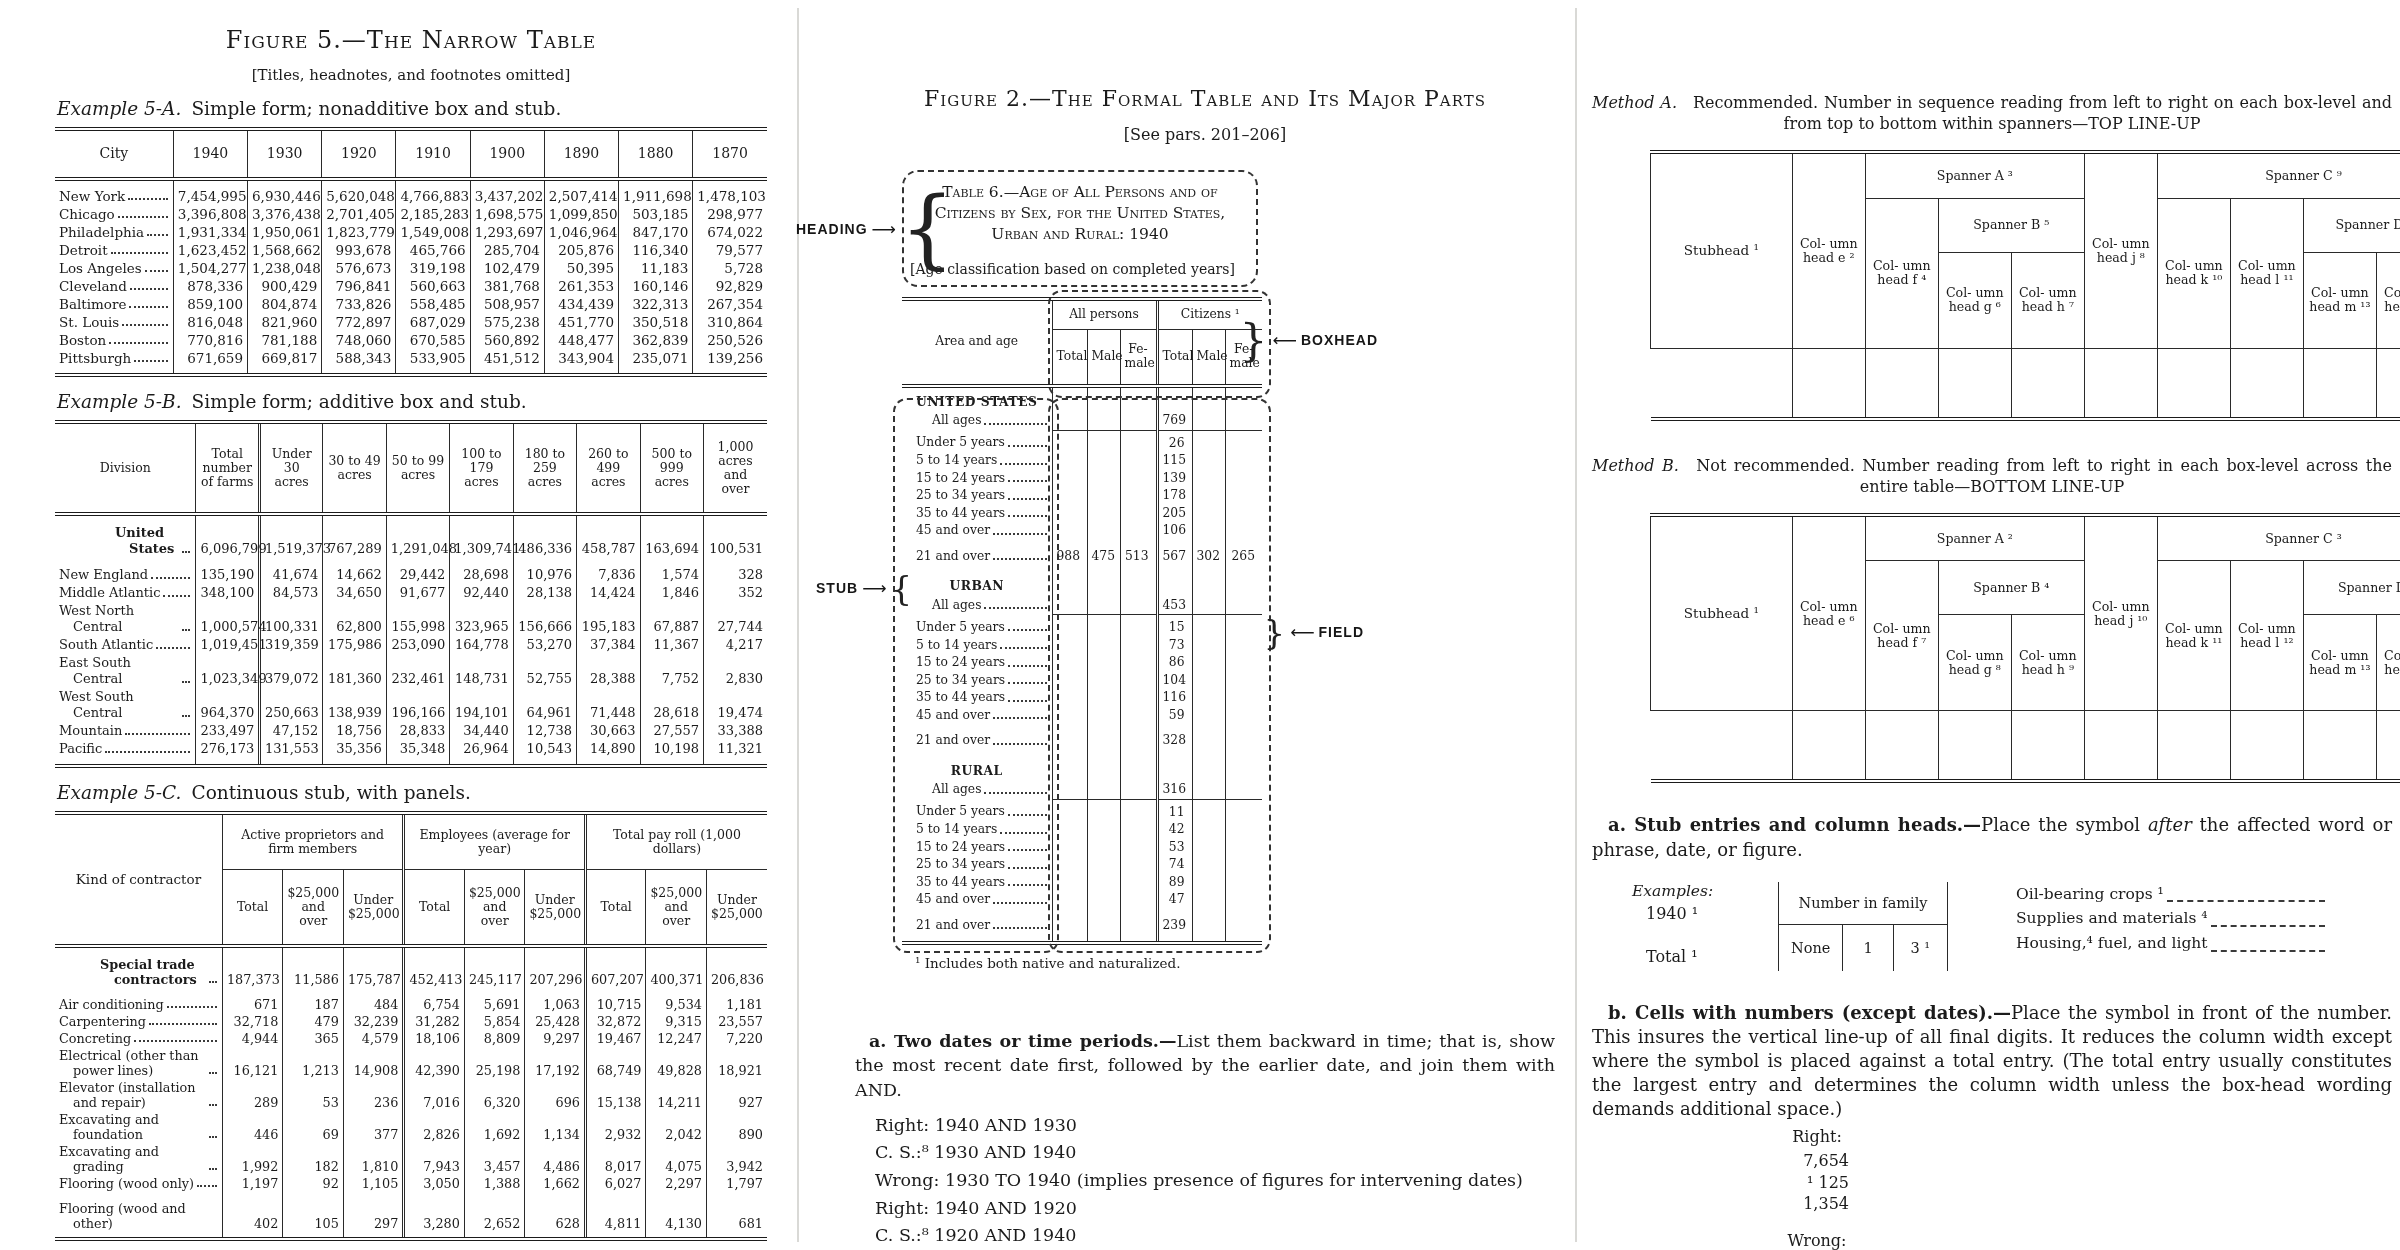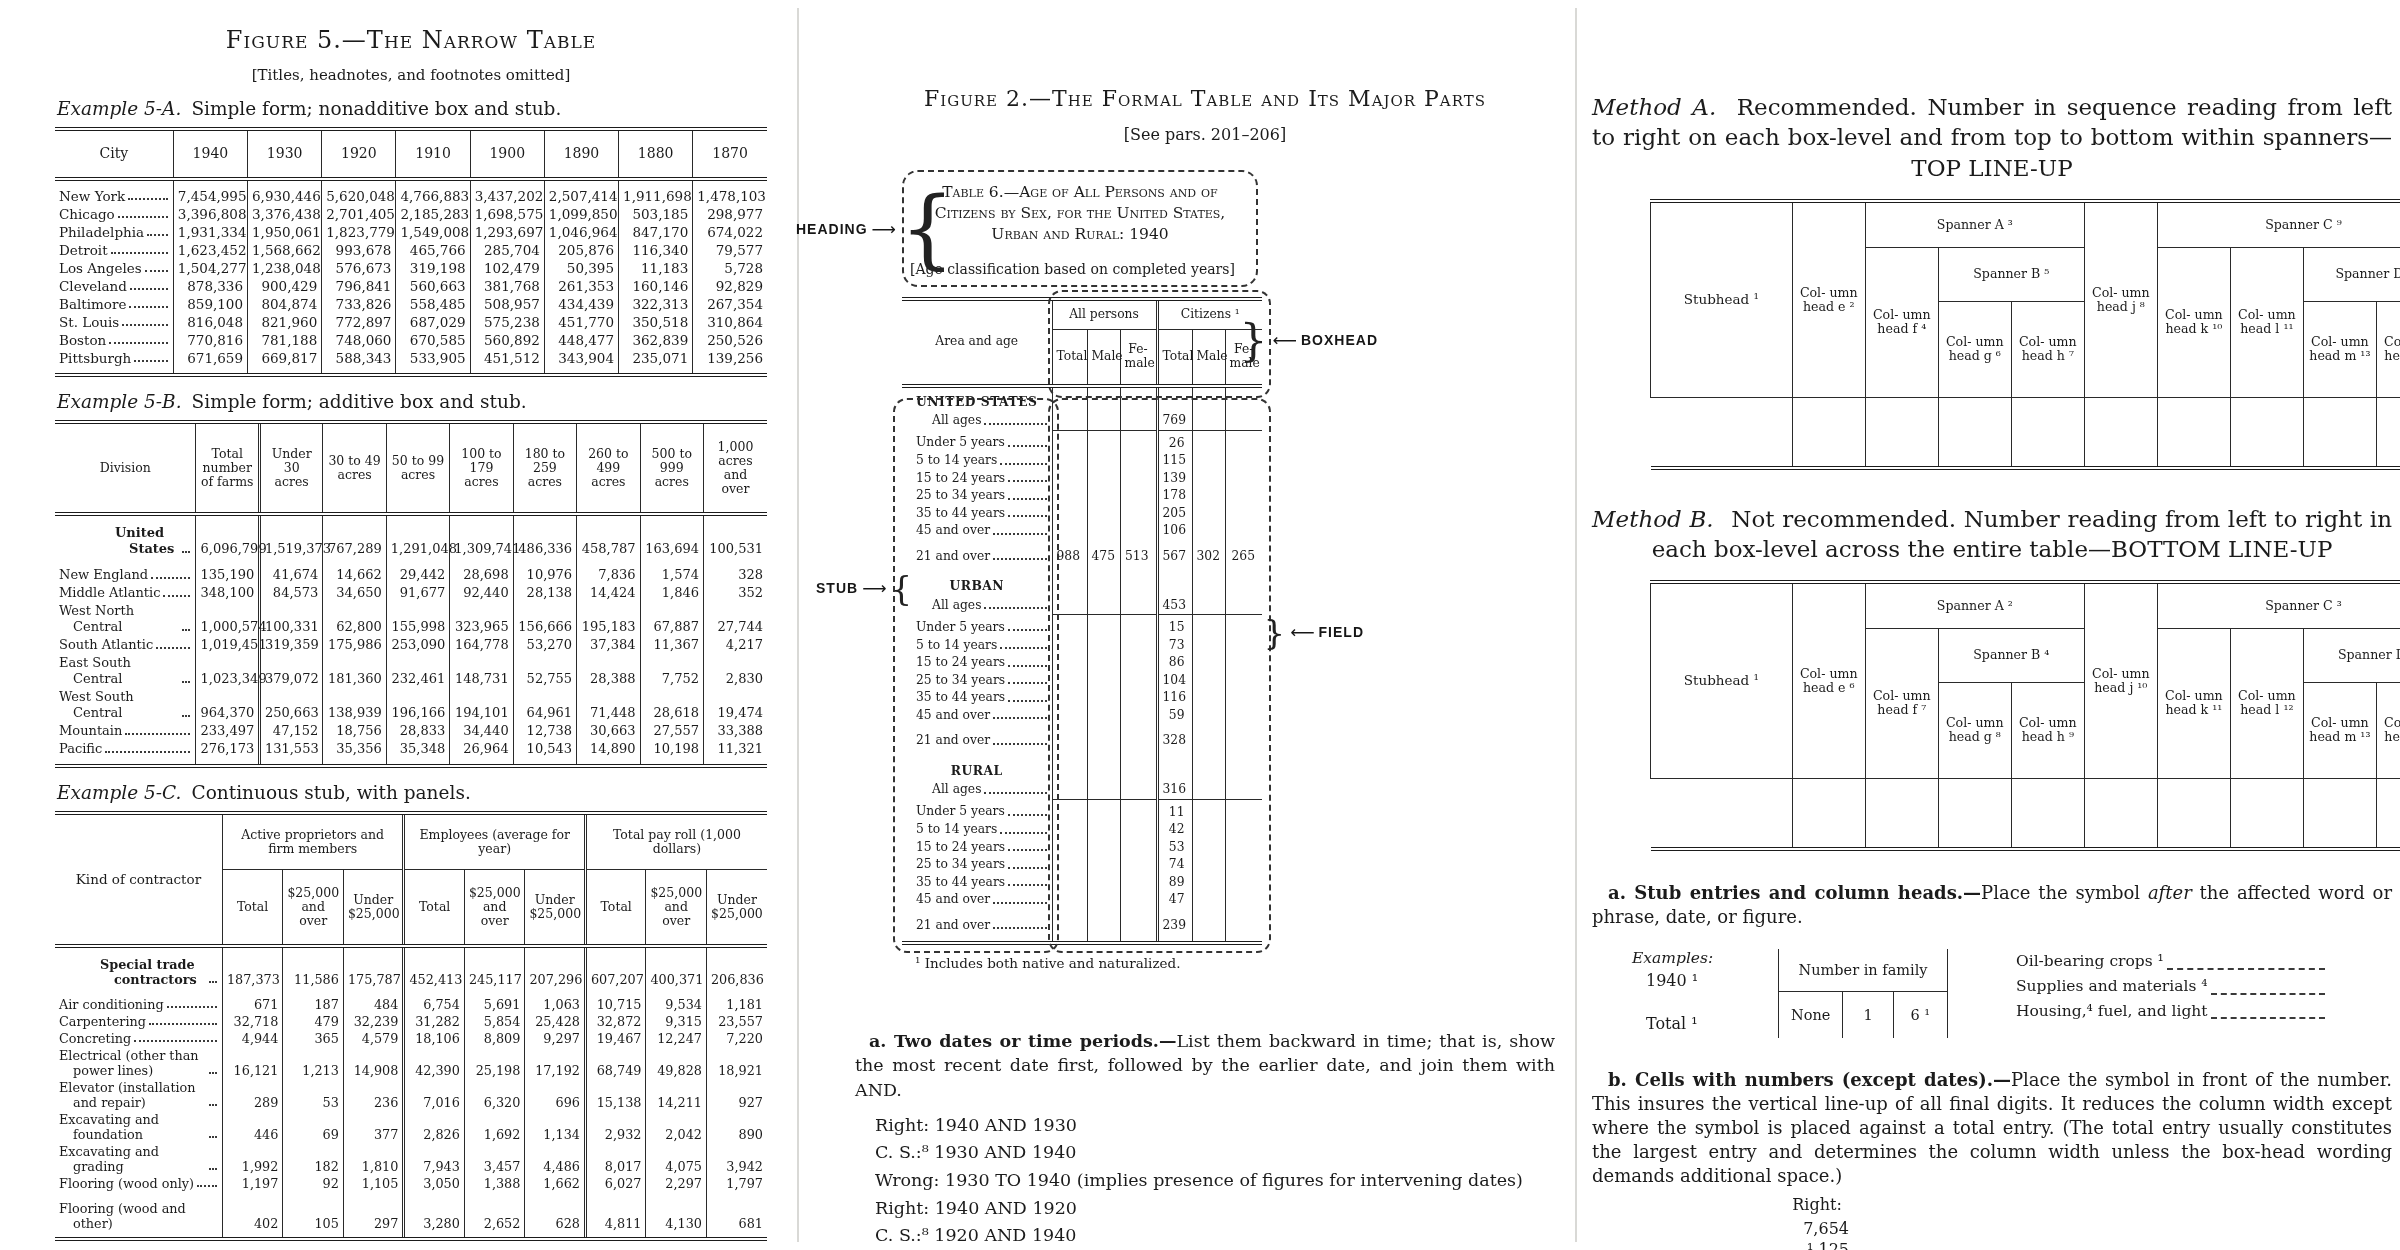"Method A. Recommended. Number in" .mpara { font-size: 23px -> 16px }
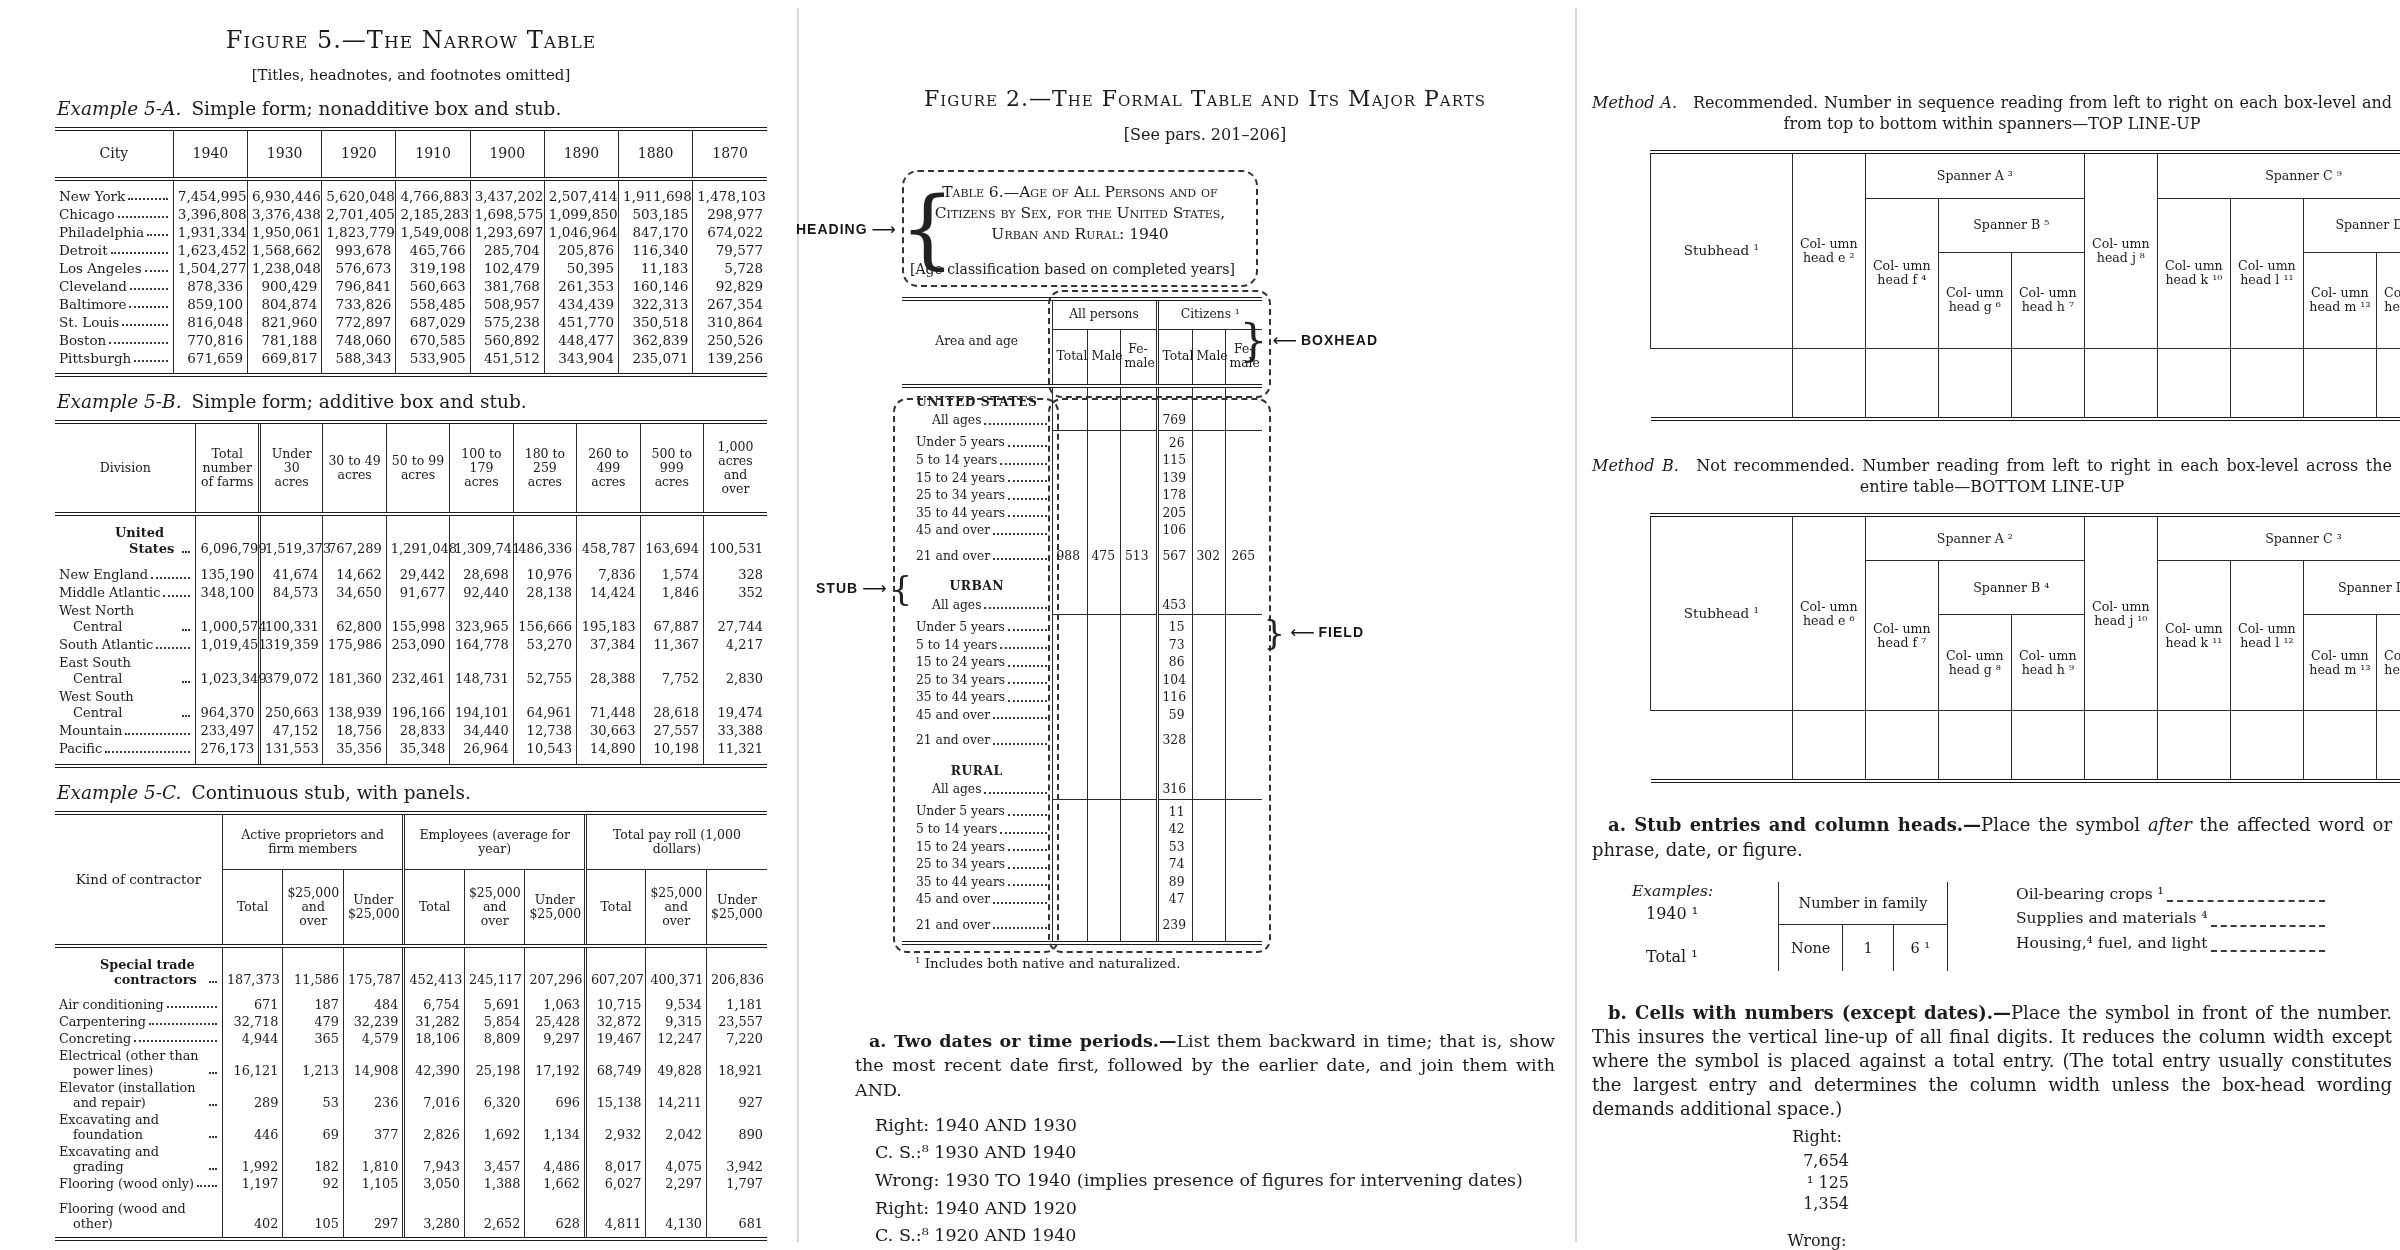"6 ¹" td { text: 6 -> 3 }
